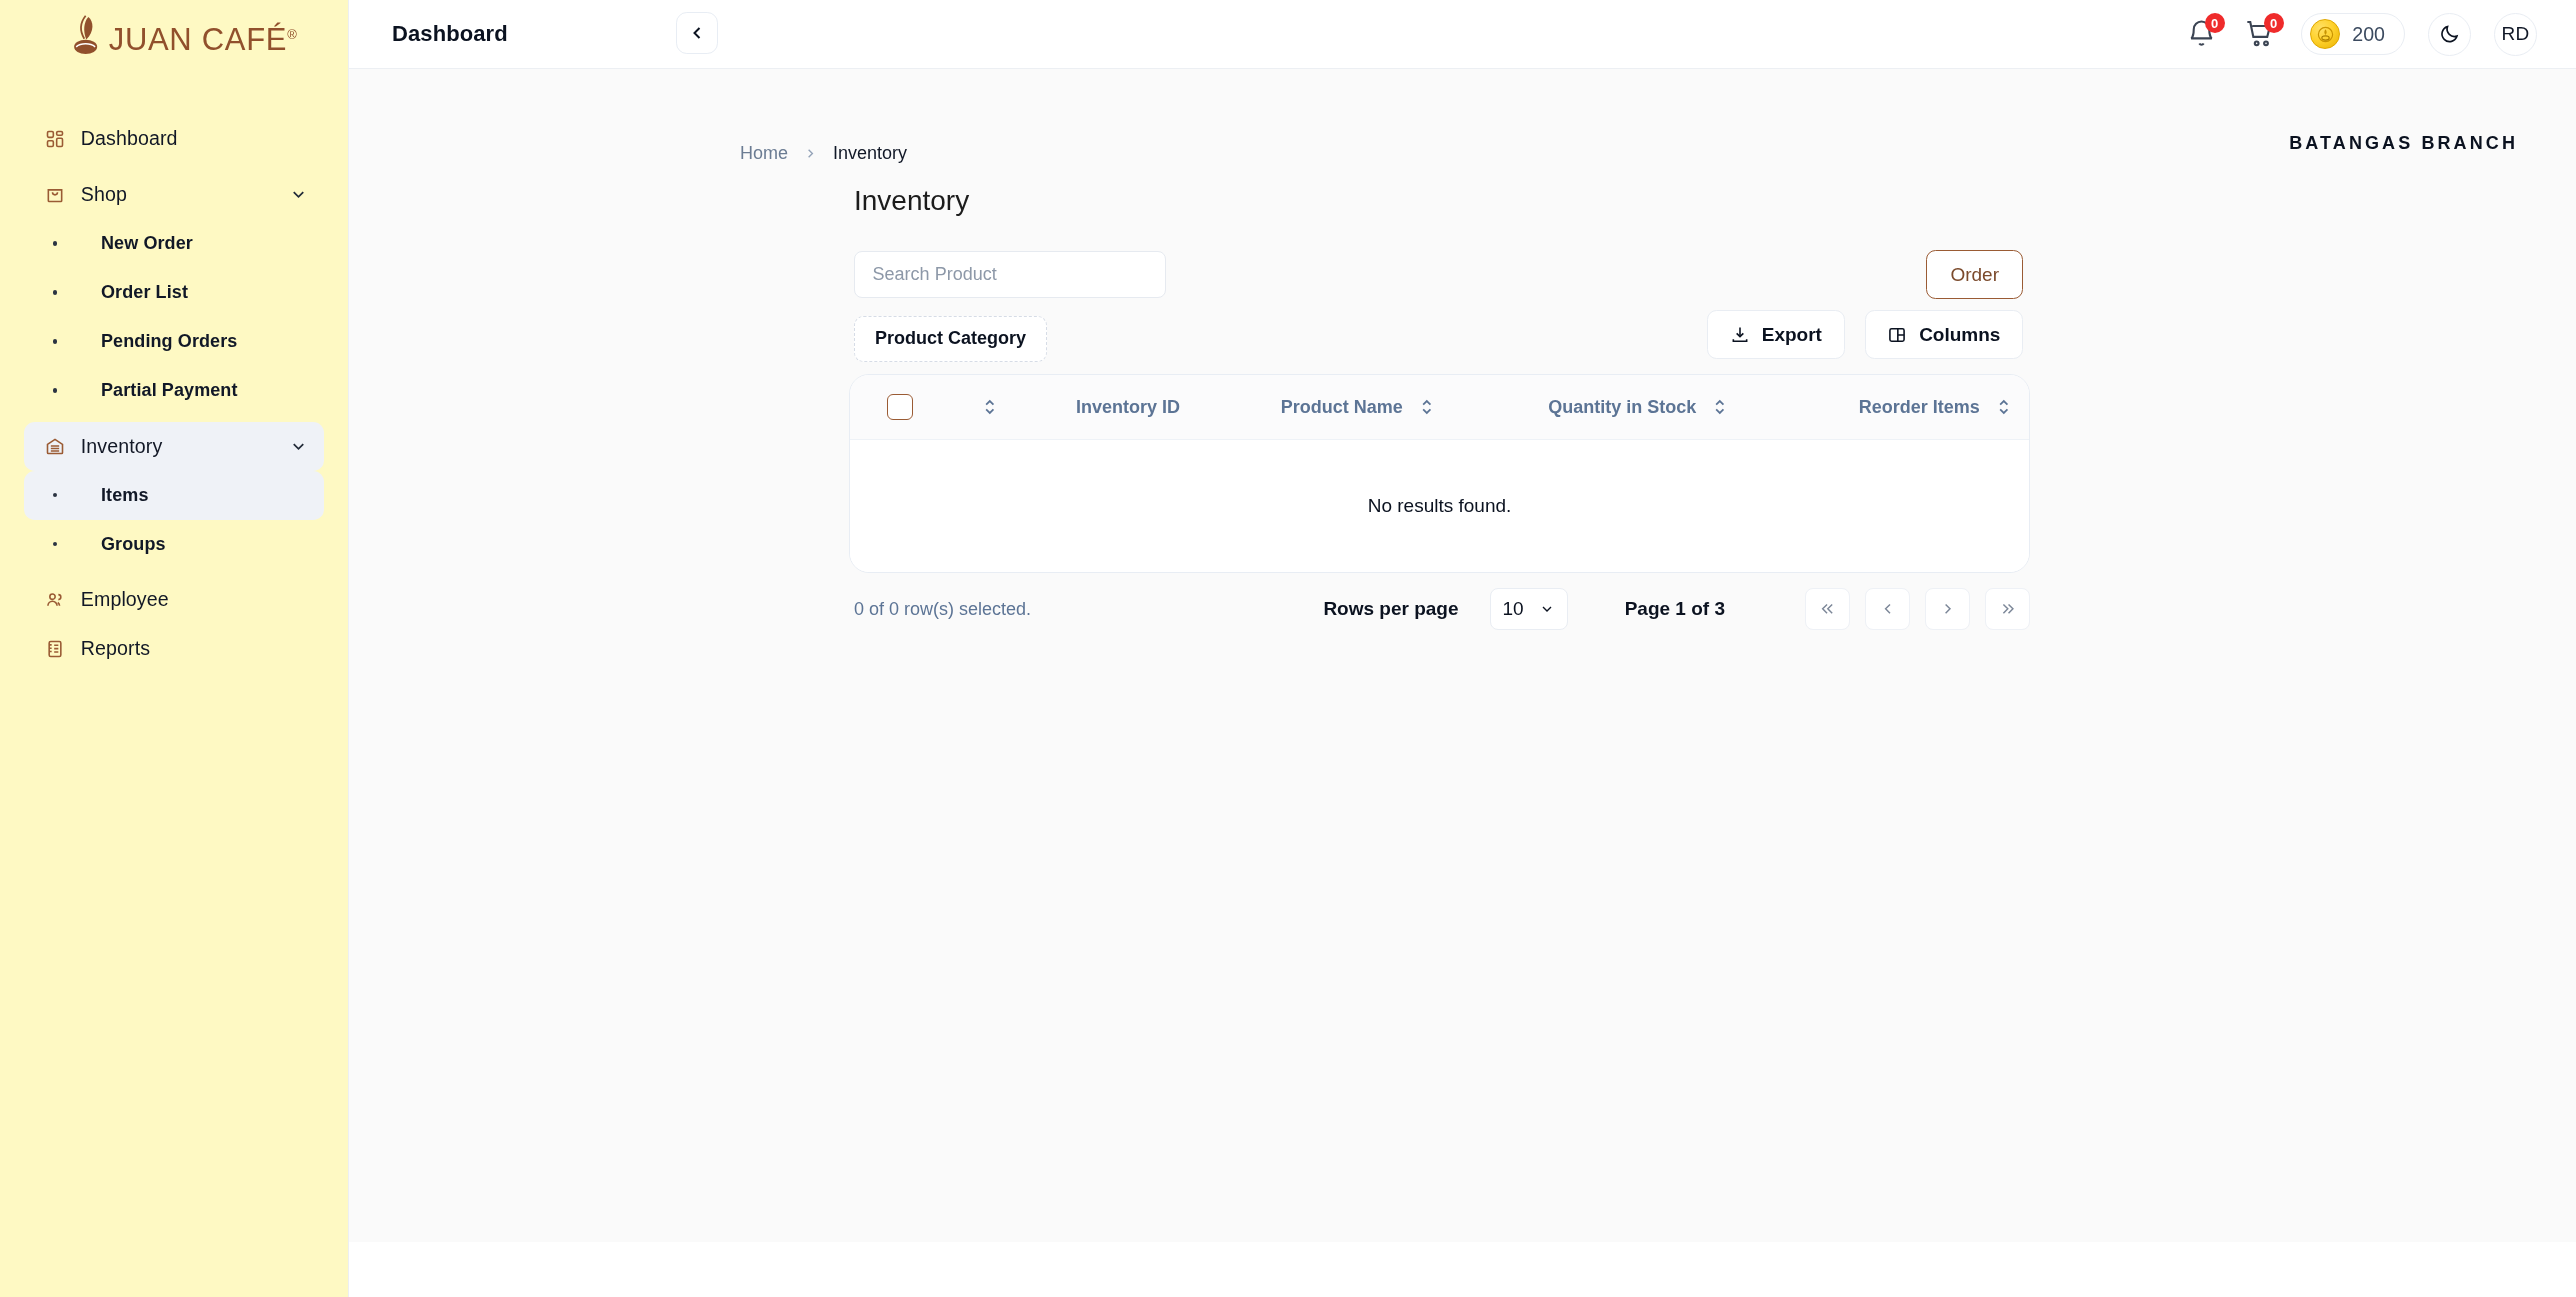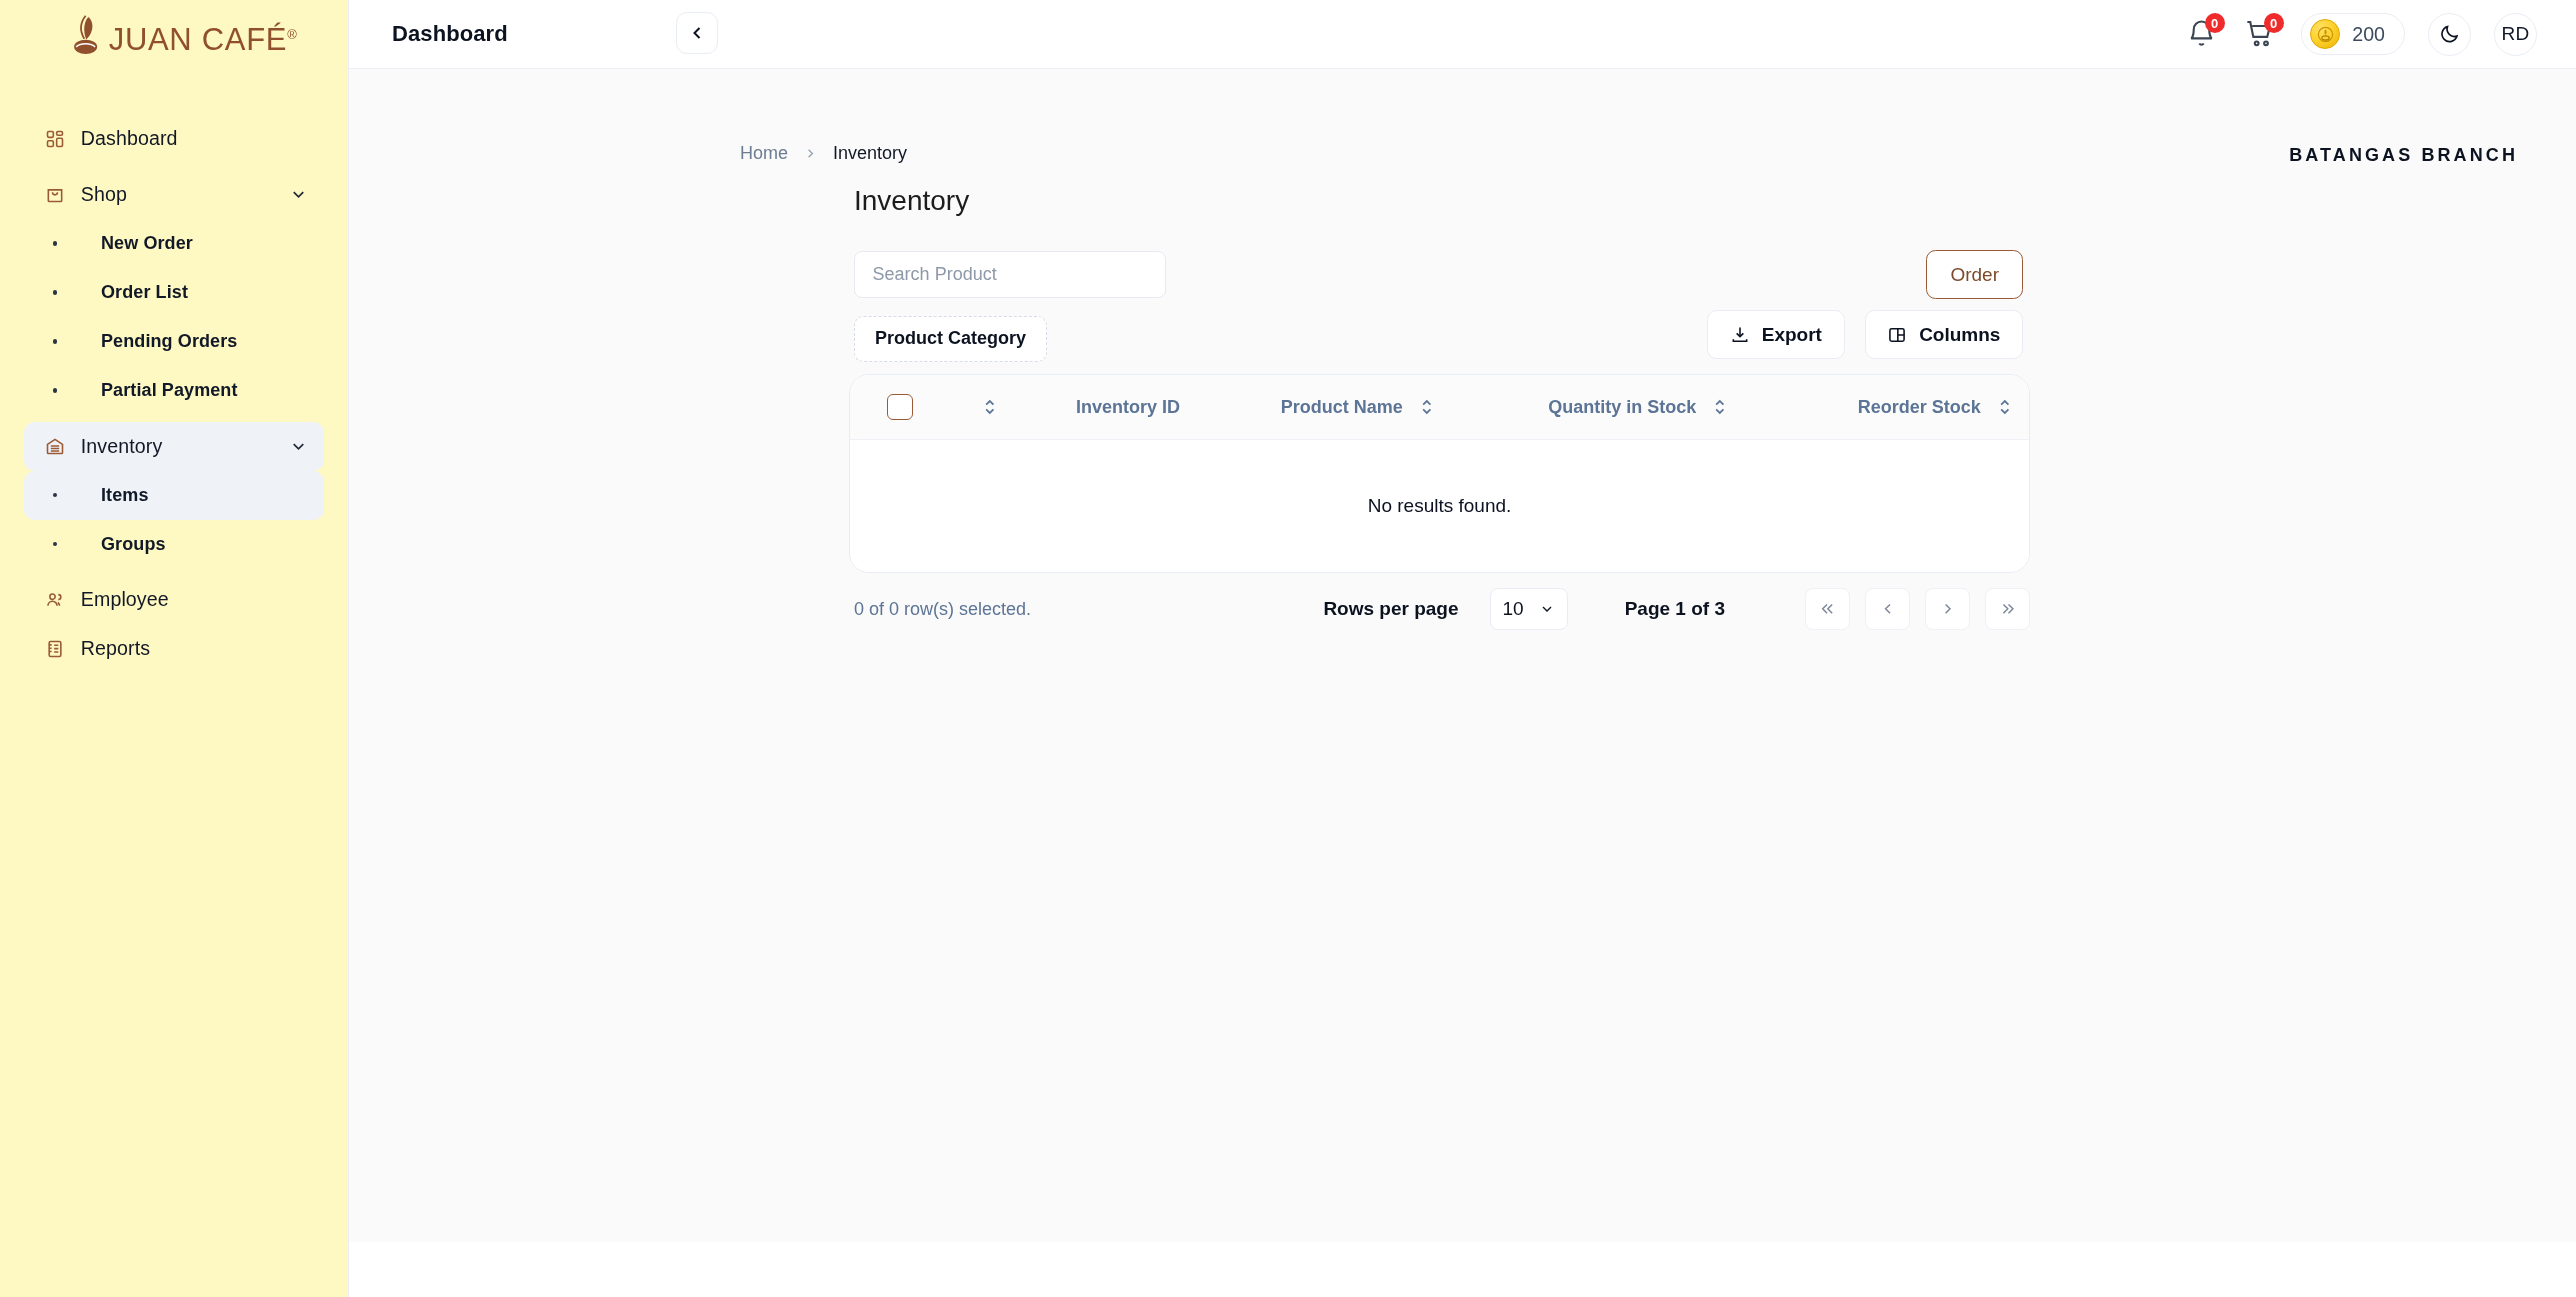"BATANGAS BRANCH" .branch { top: 76px -> 64px }
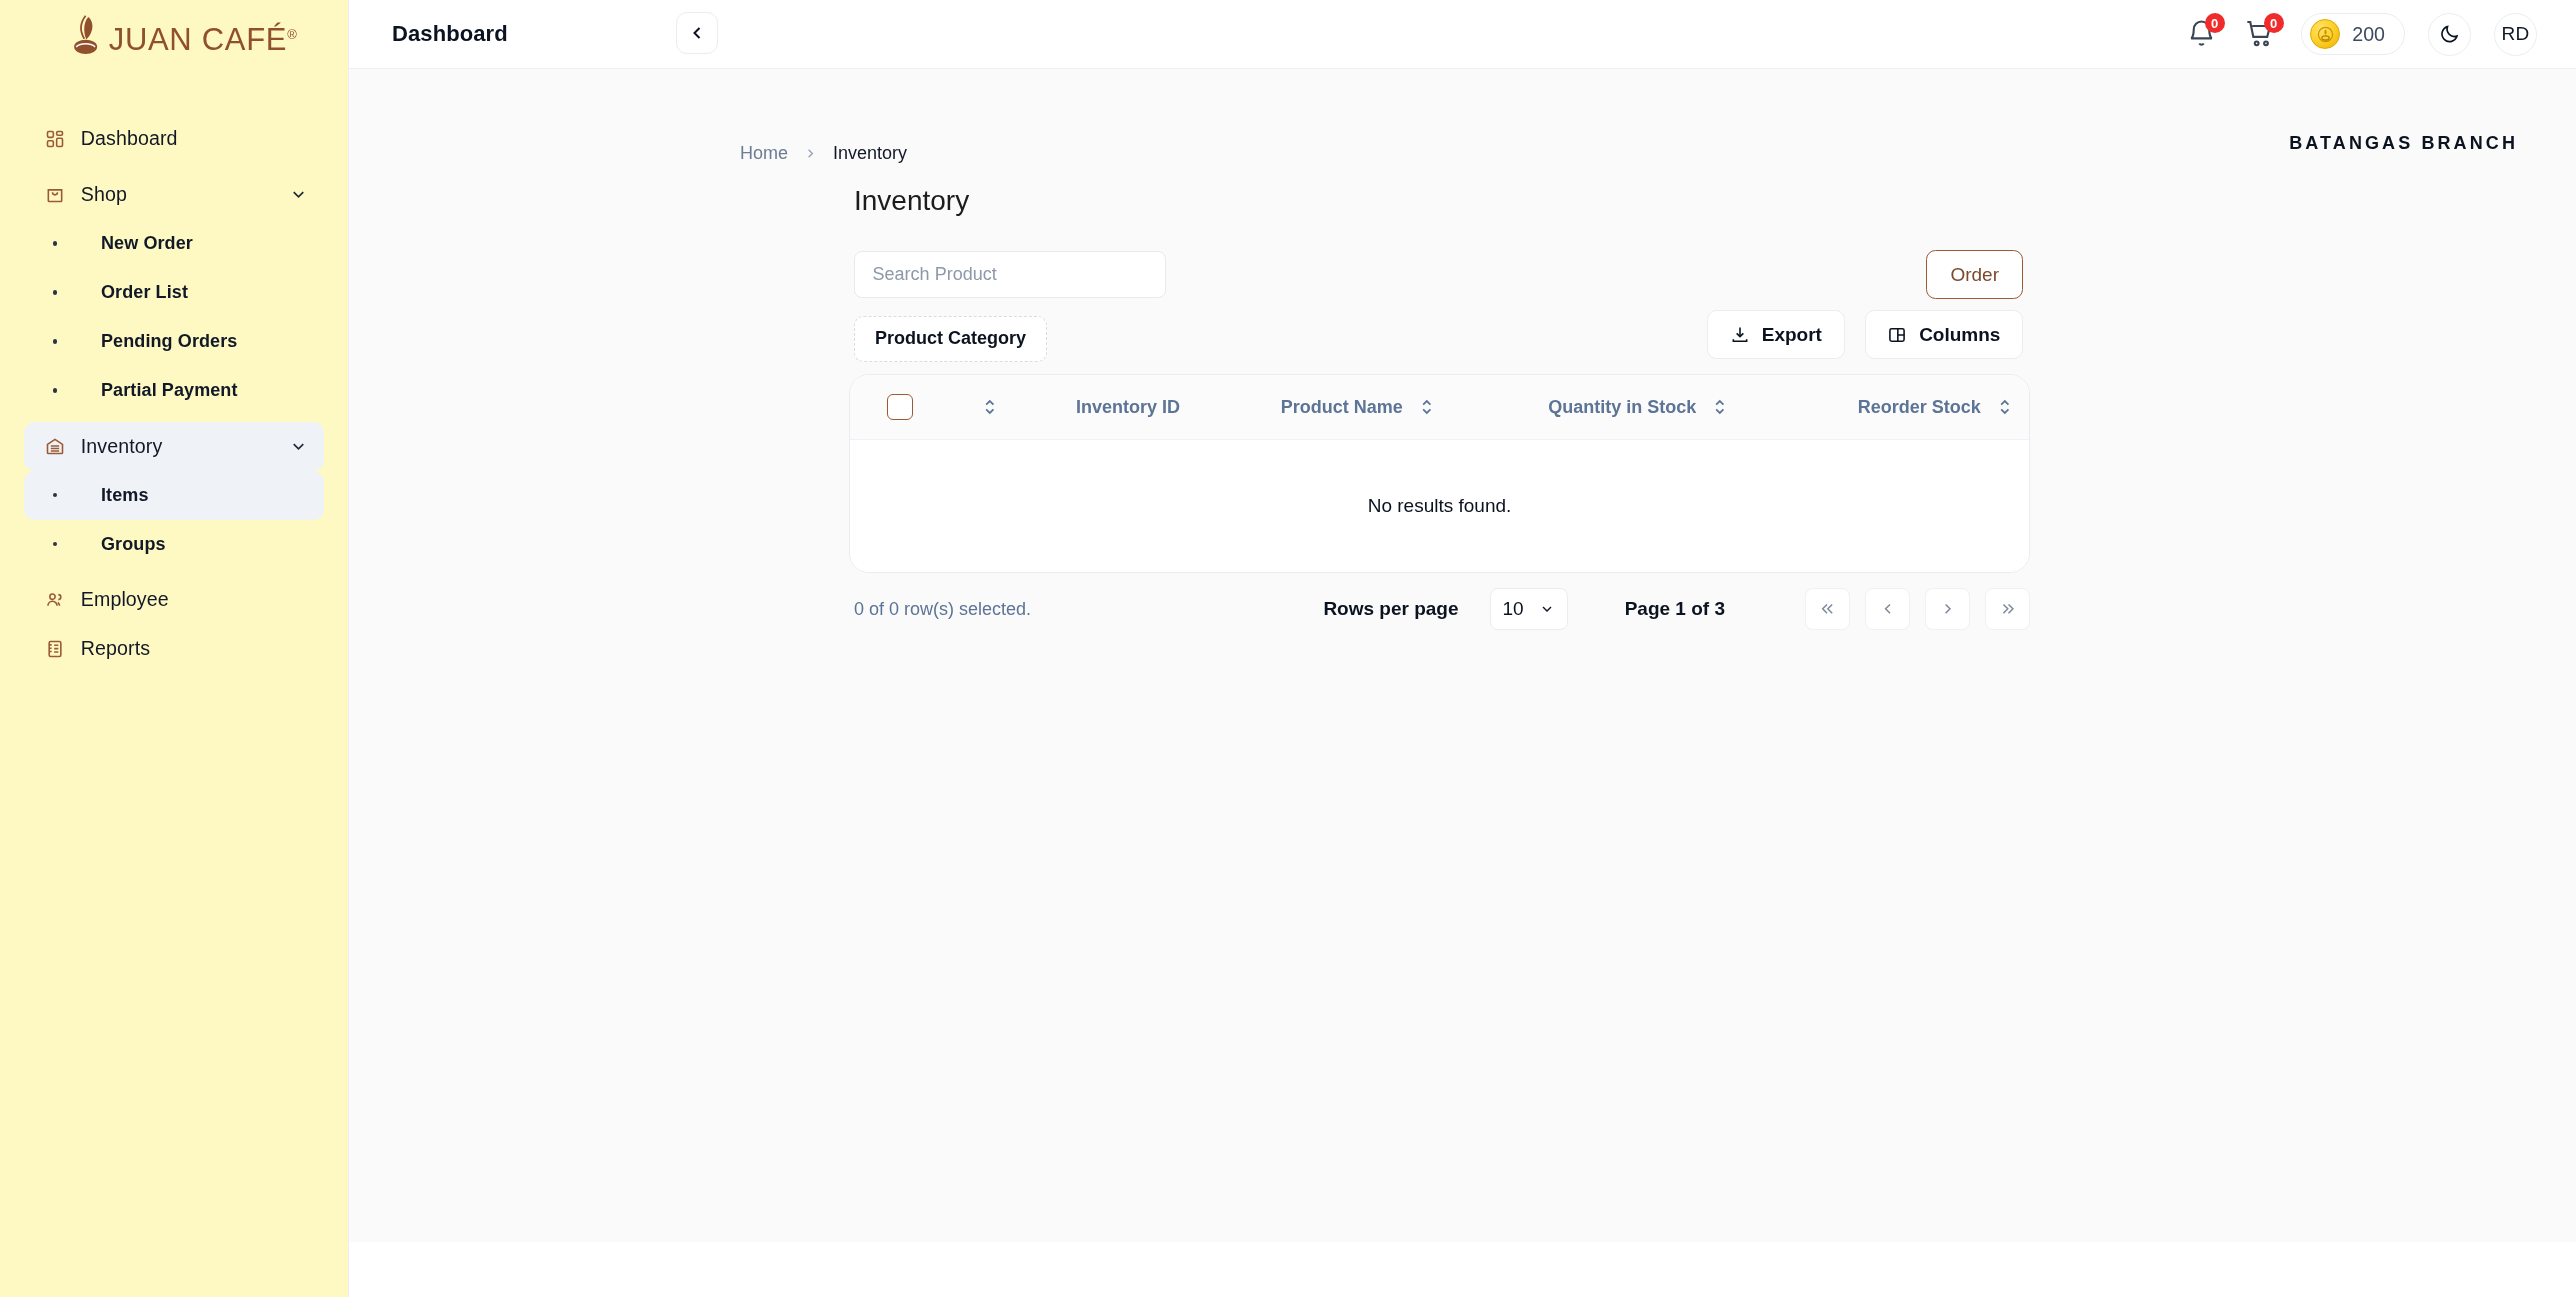"Reorder Stock" span { text: Stock -> Items }
